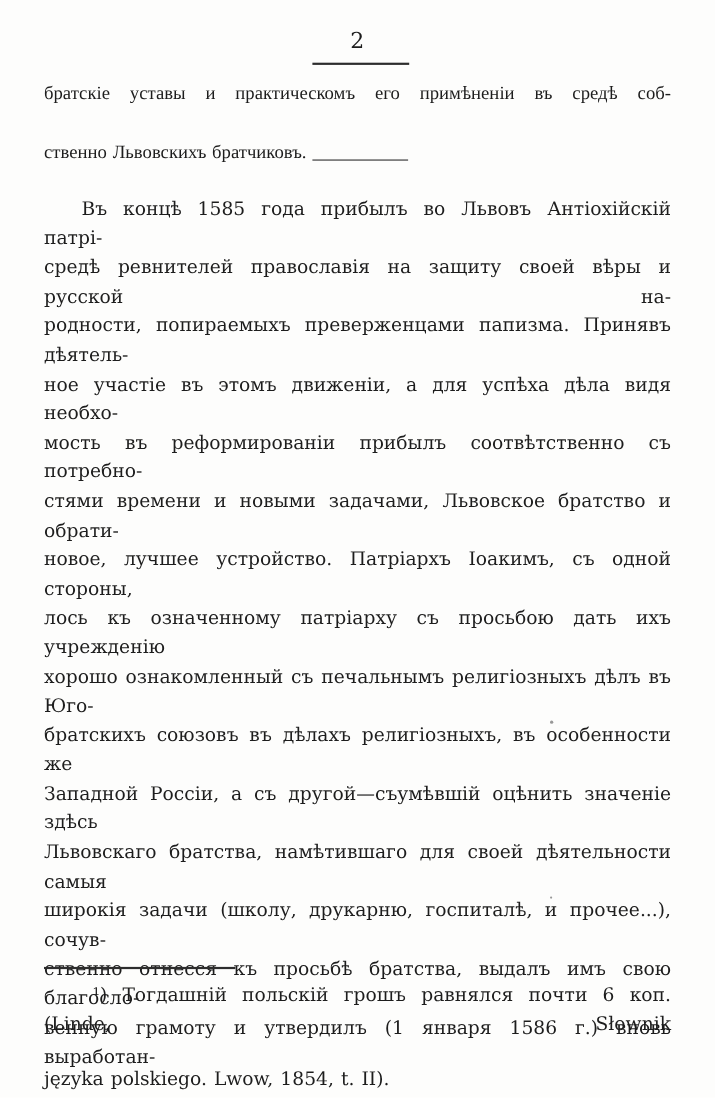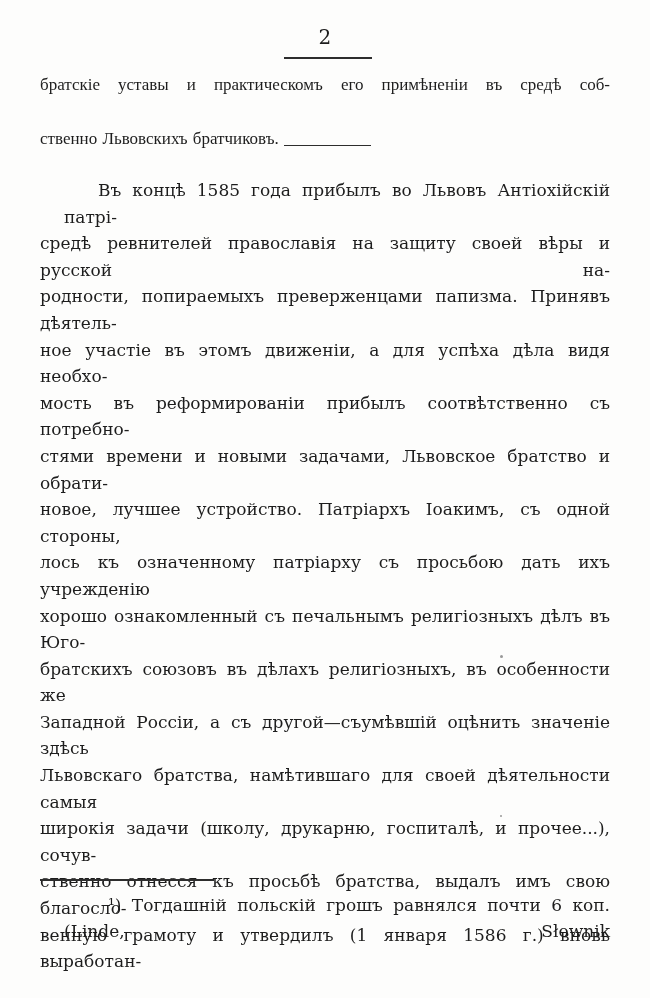"Въ концѣ 1585 года прибылъ" .tline.ind { margin-left: 24px -> none }
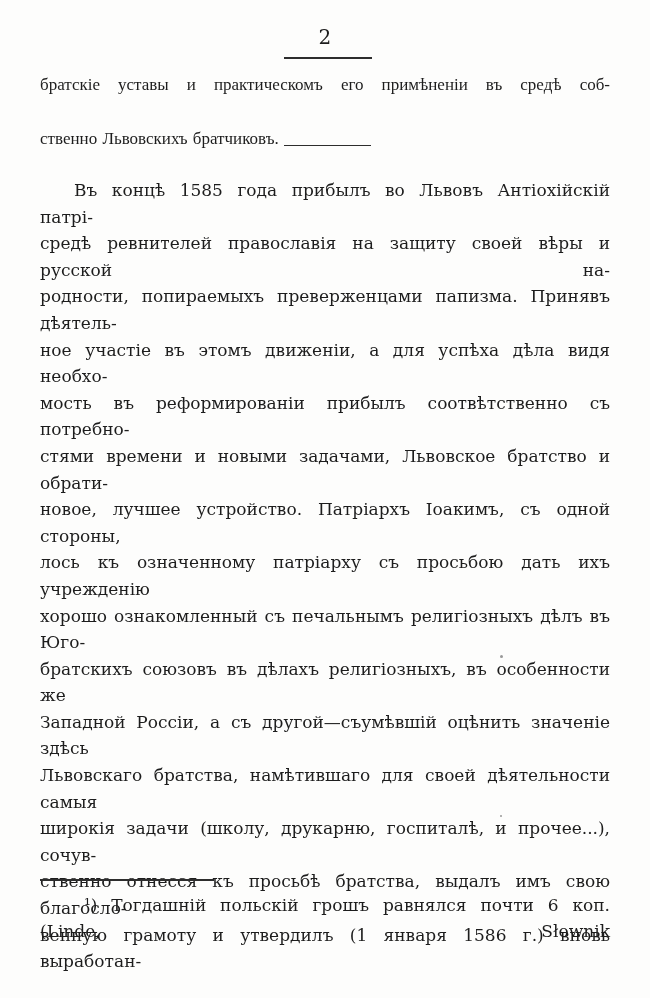"języka polskiego. Lwow, 1854, t." div.tline { html: none -> <div>języka polskiego. Lwow, 1854, t. II).</div> }
